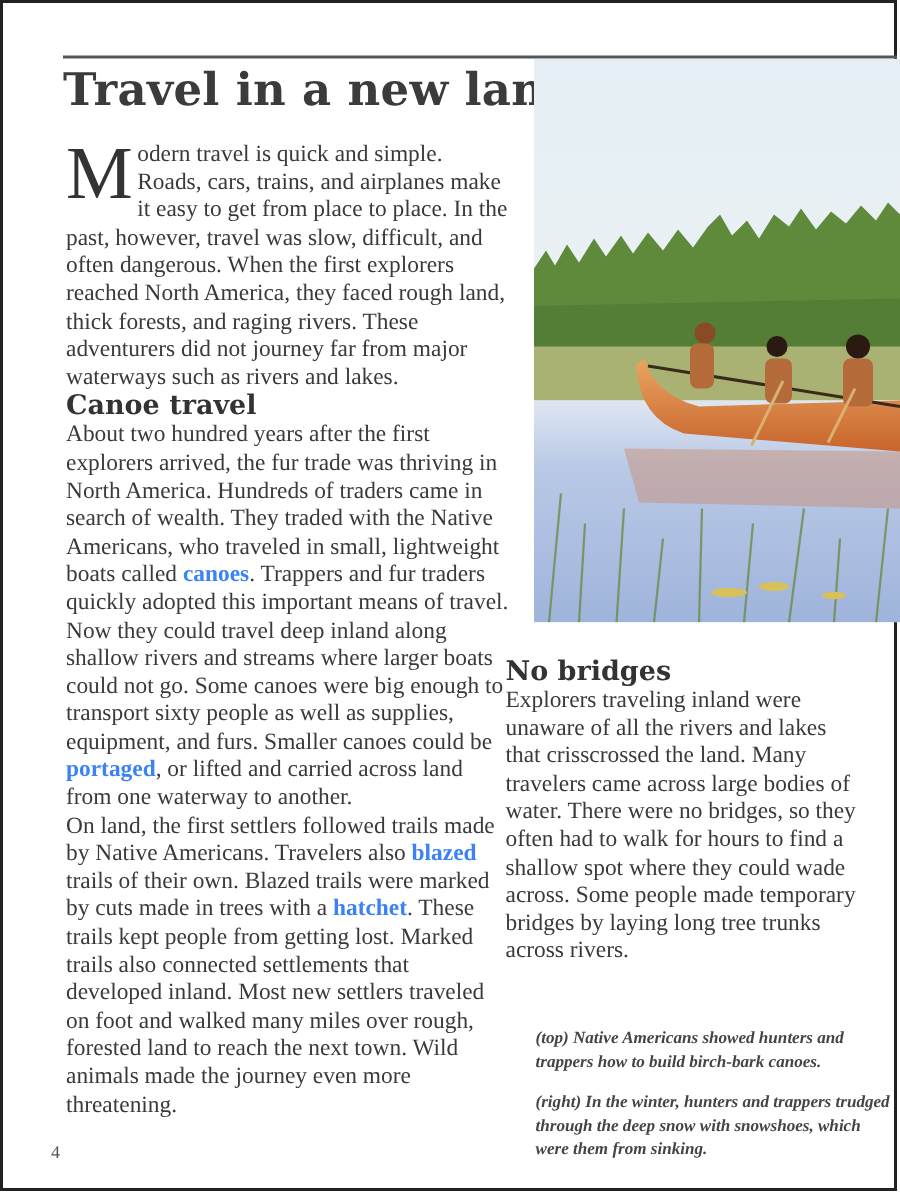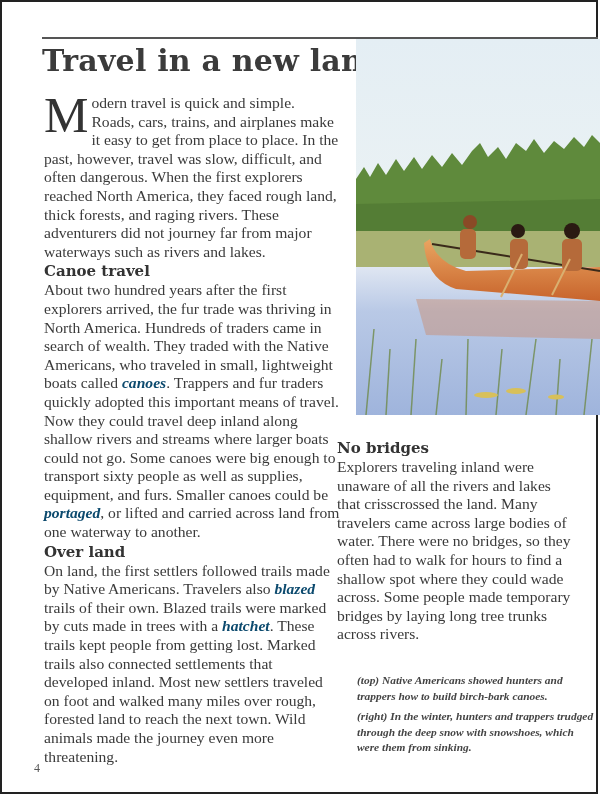"Canoe travel" h2.section { font-size: 15px -> 18px }
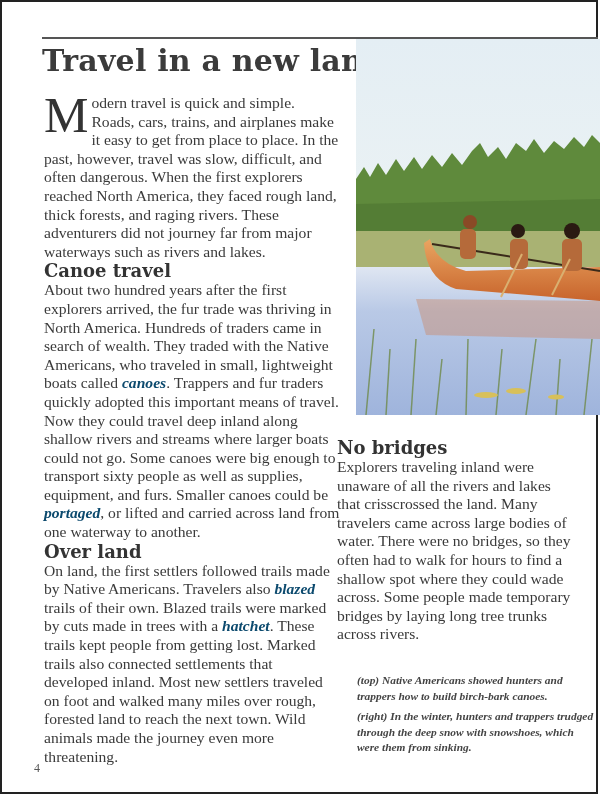"canoes" p.body b { color: #0c4a6e -> #3b82f6; font-style: italic -> none }
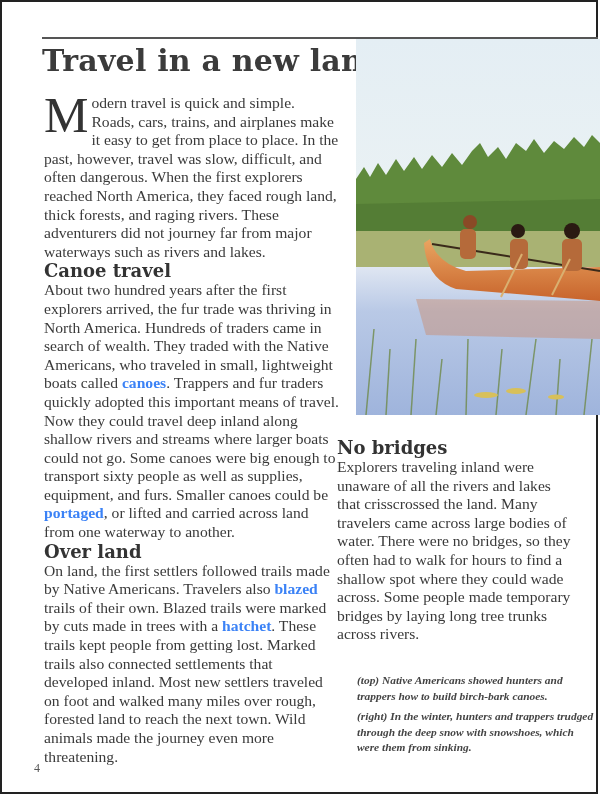"Over land" h2.section { html: <h2>Over land</h2> -> none }
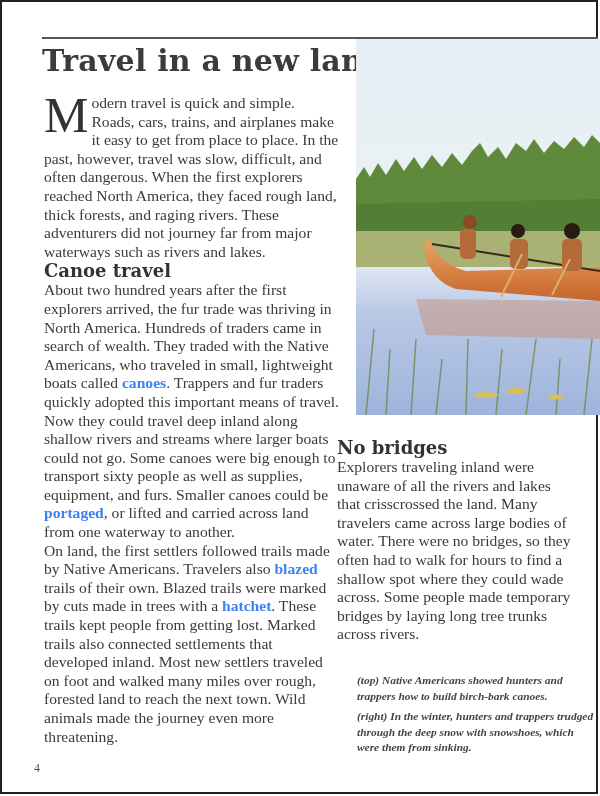"(top) Native Americans showed hunters" .caption { margin: 0 0 5px 0 -> 12px 0 5px 0 }
